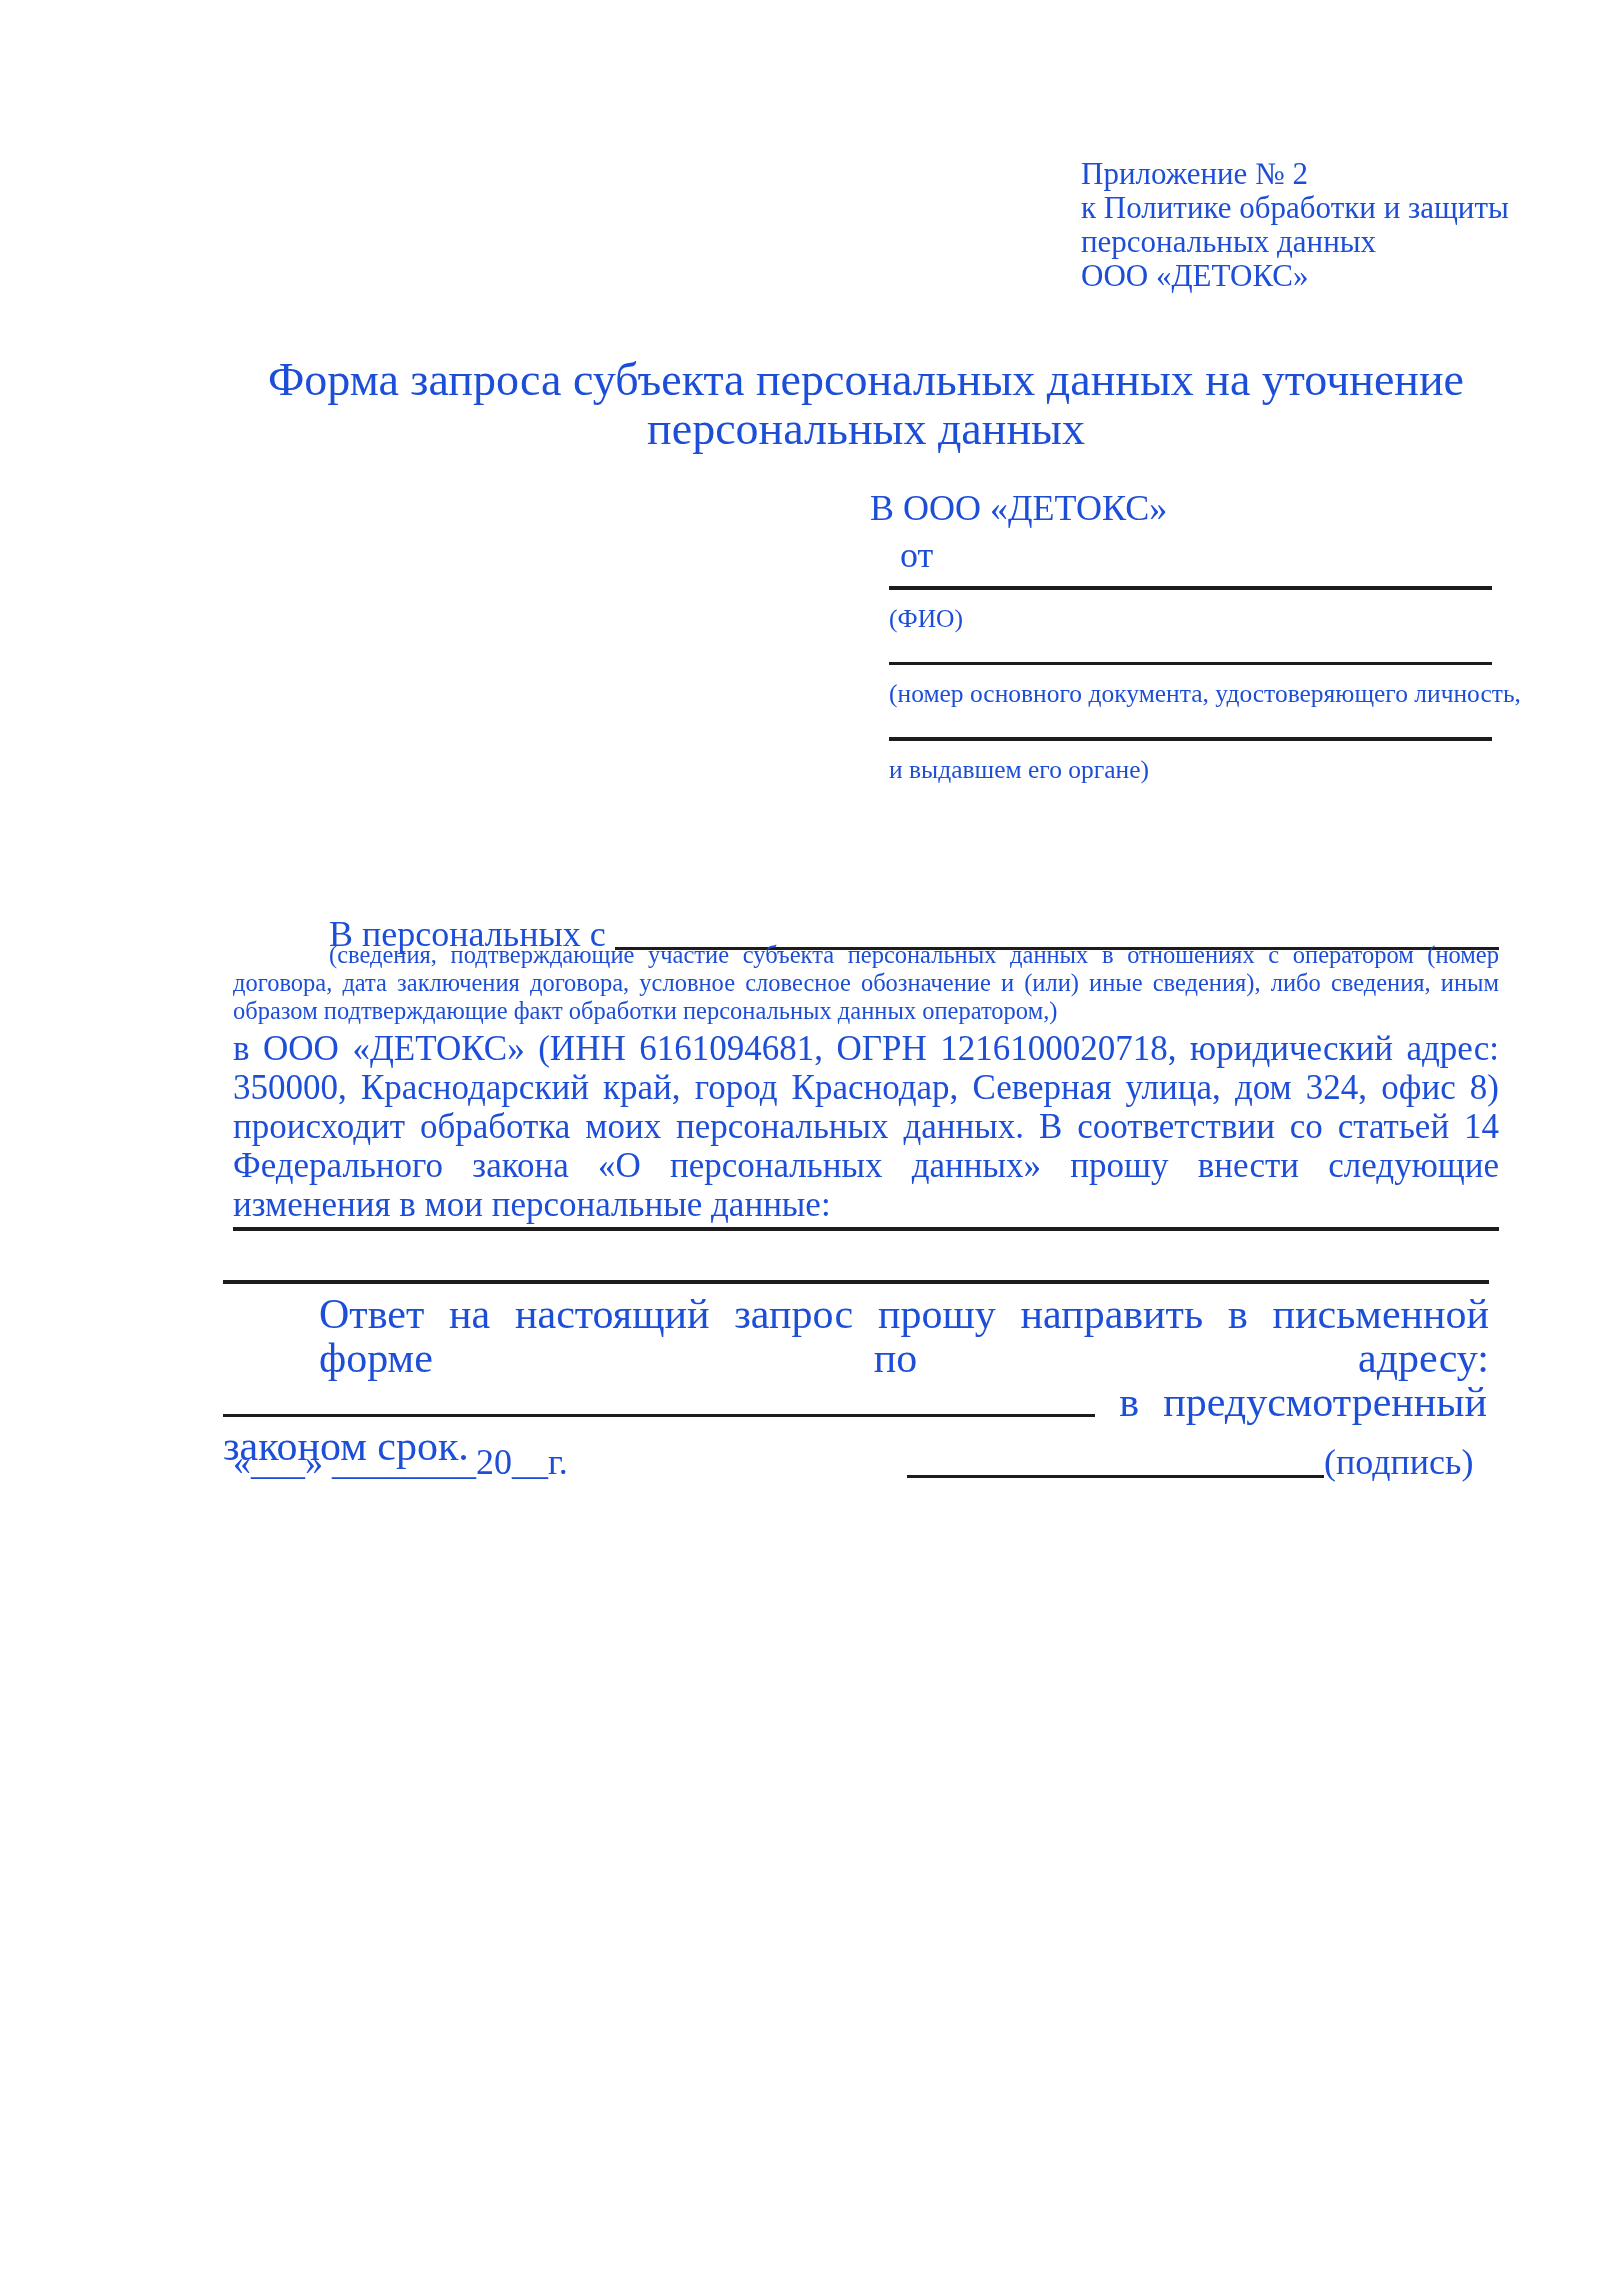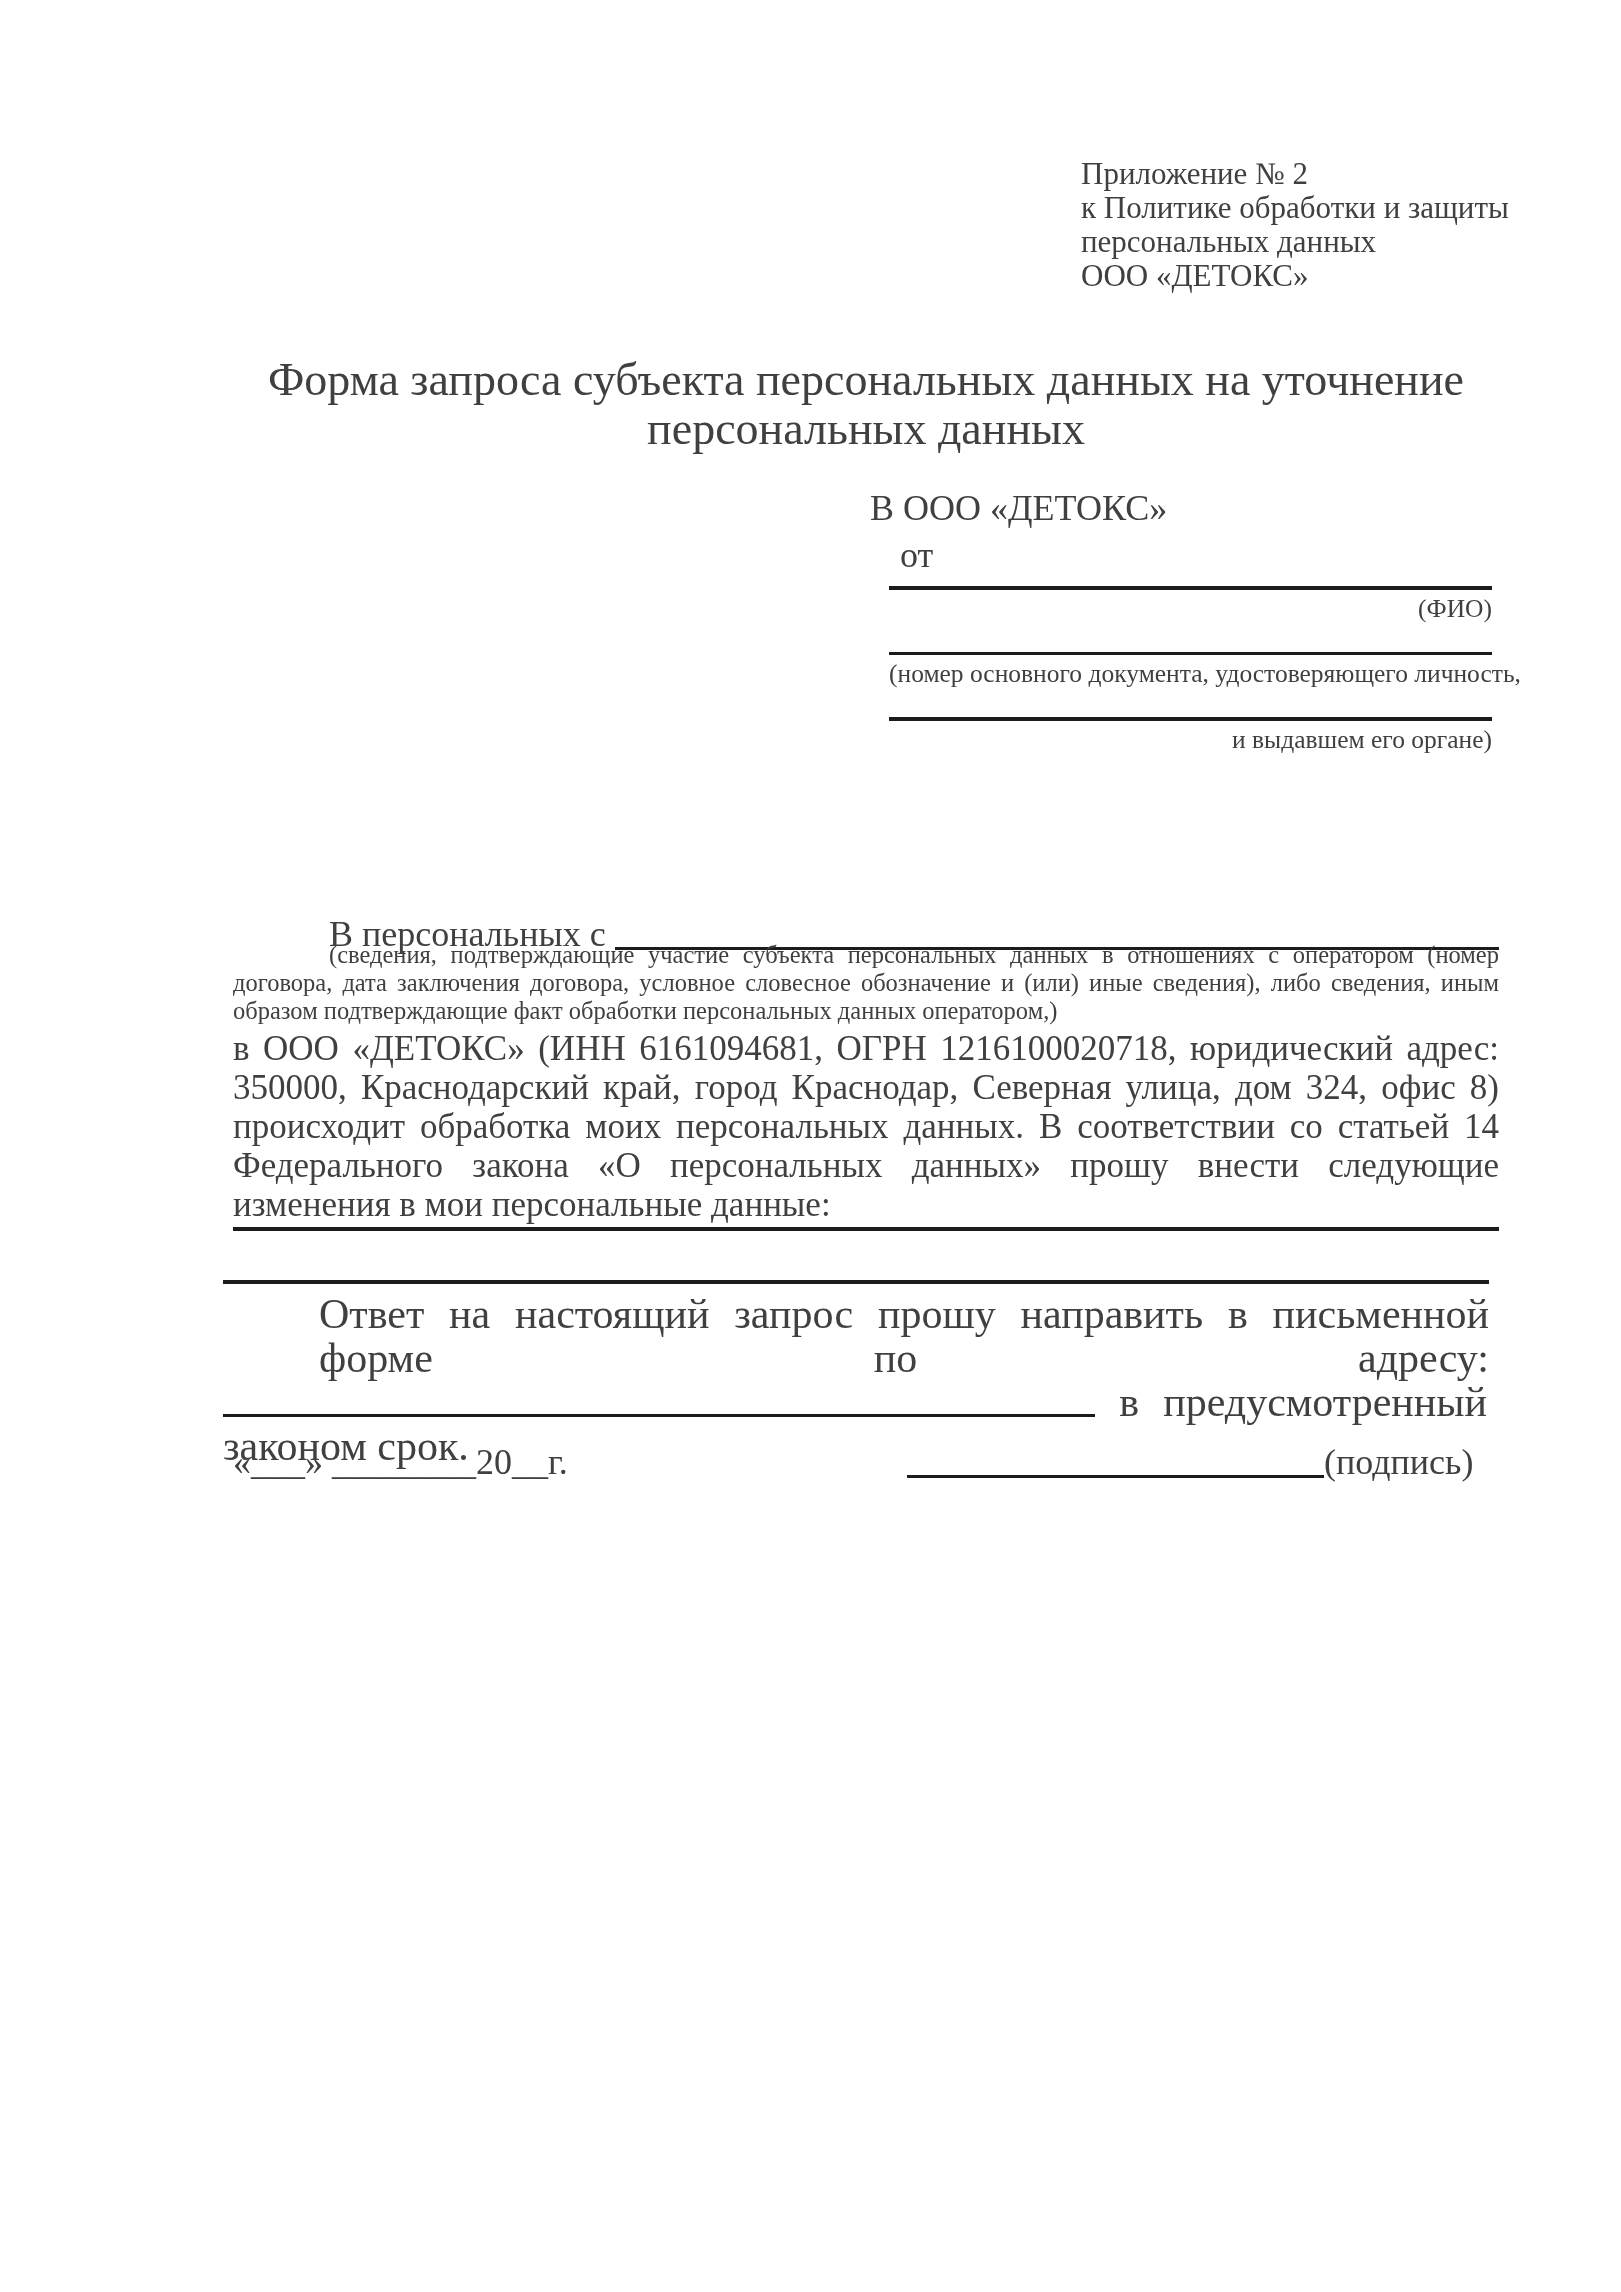"Приложение № 2" .page { color: #404040 -> #1d4ed8 }
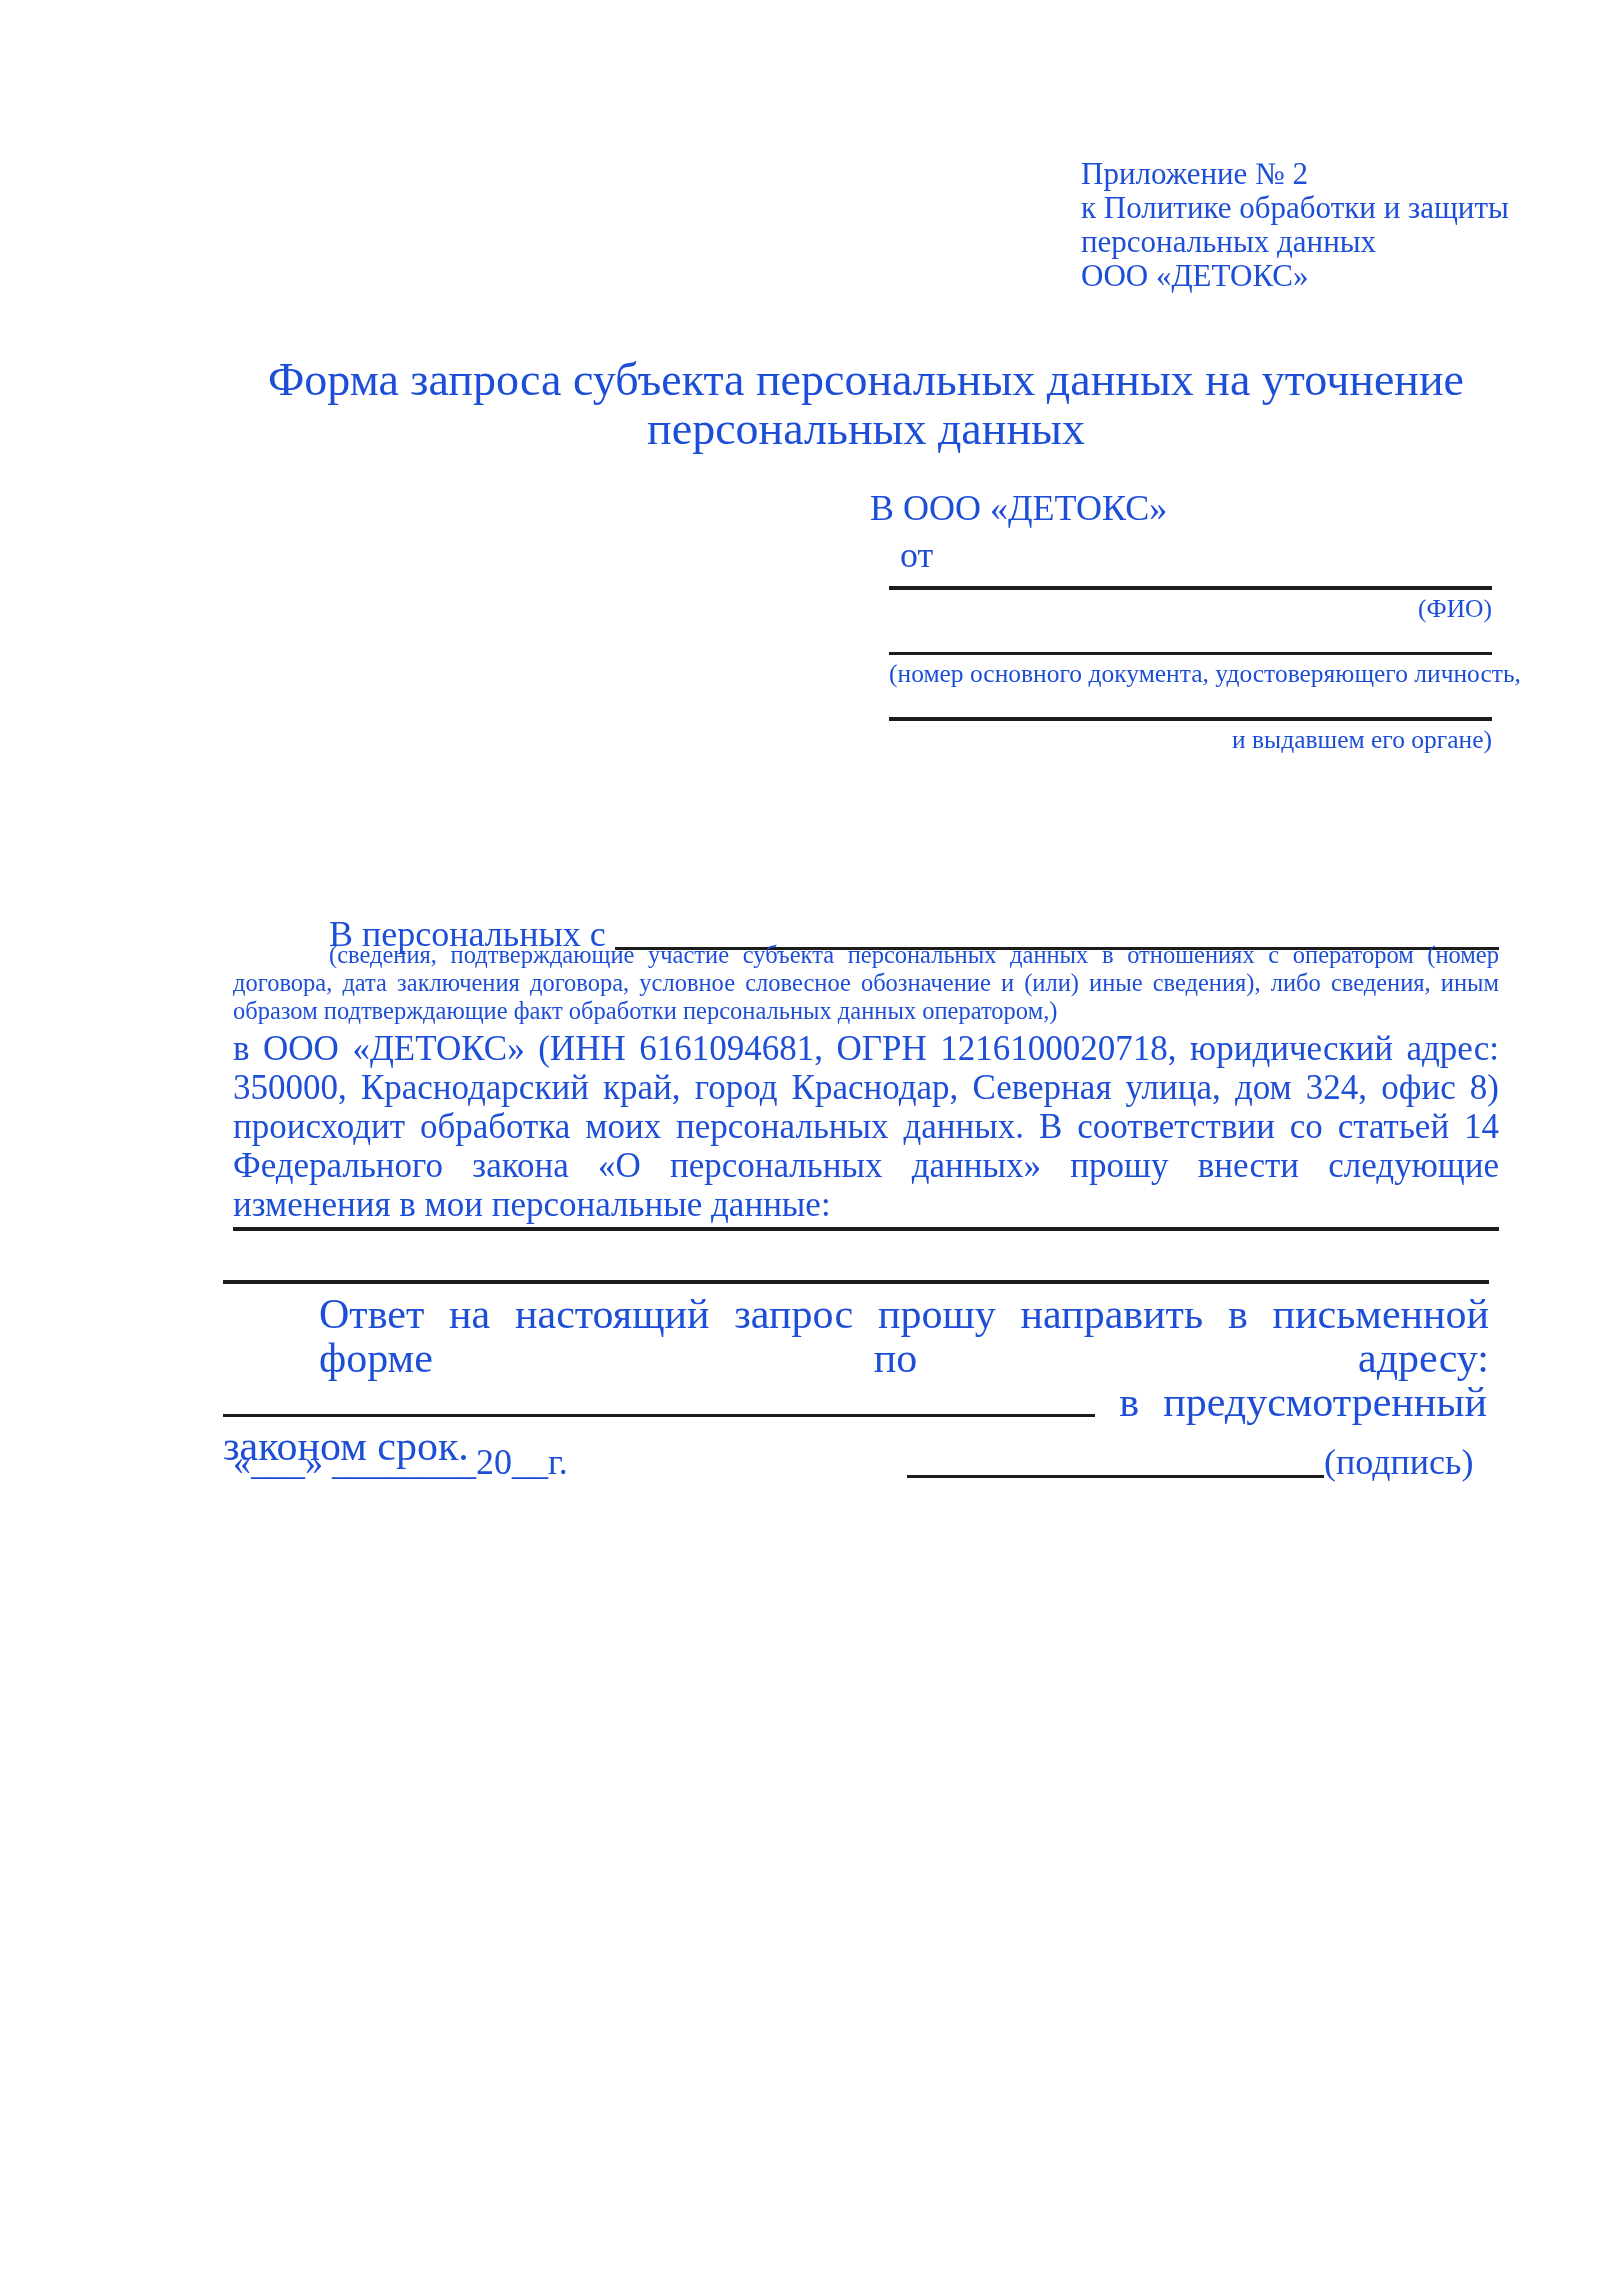"(ФИО)" .field .cap { padding-top: 4px -> 14px; text-align: right -> left }
